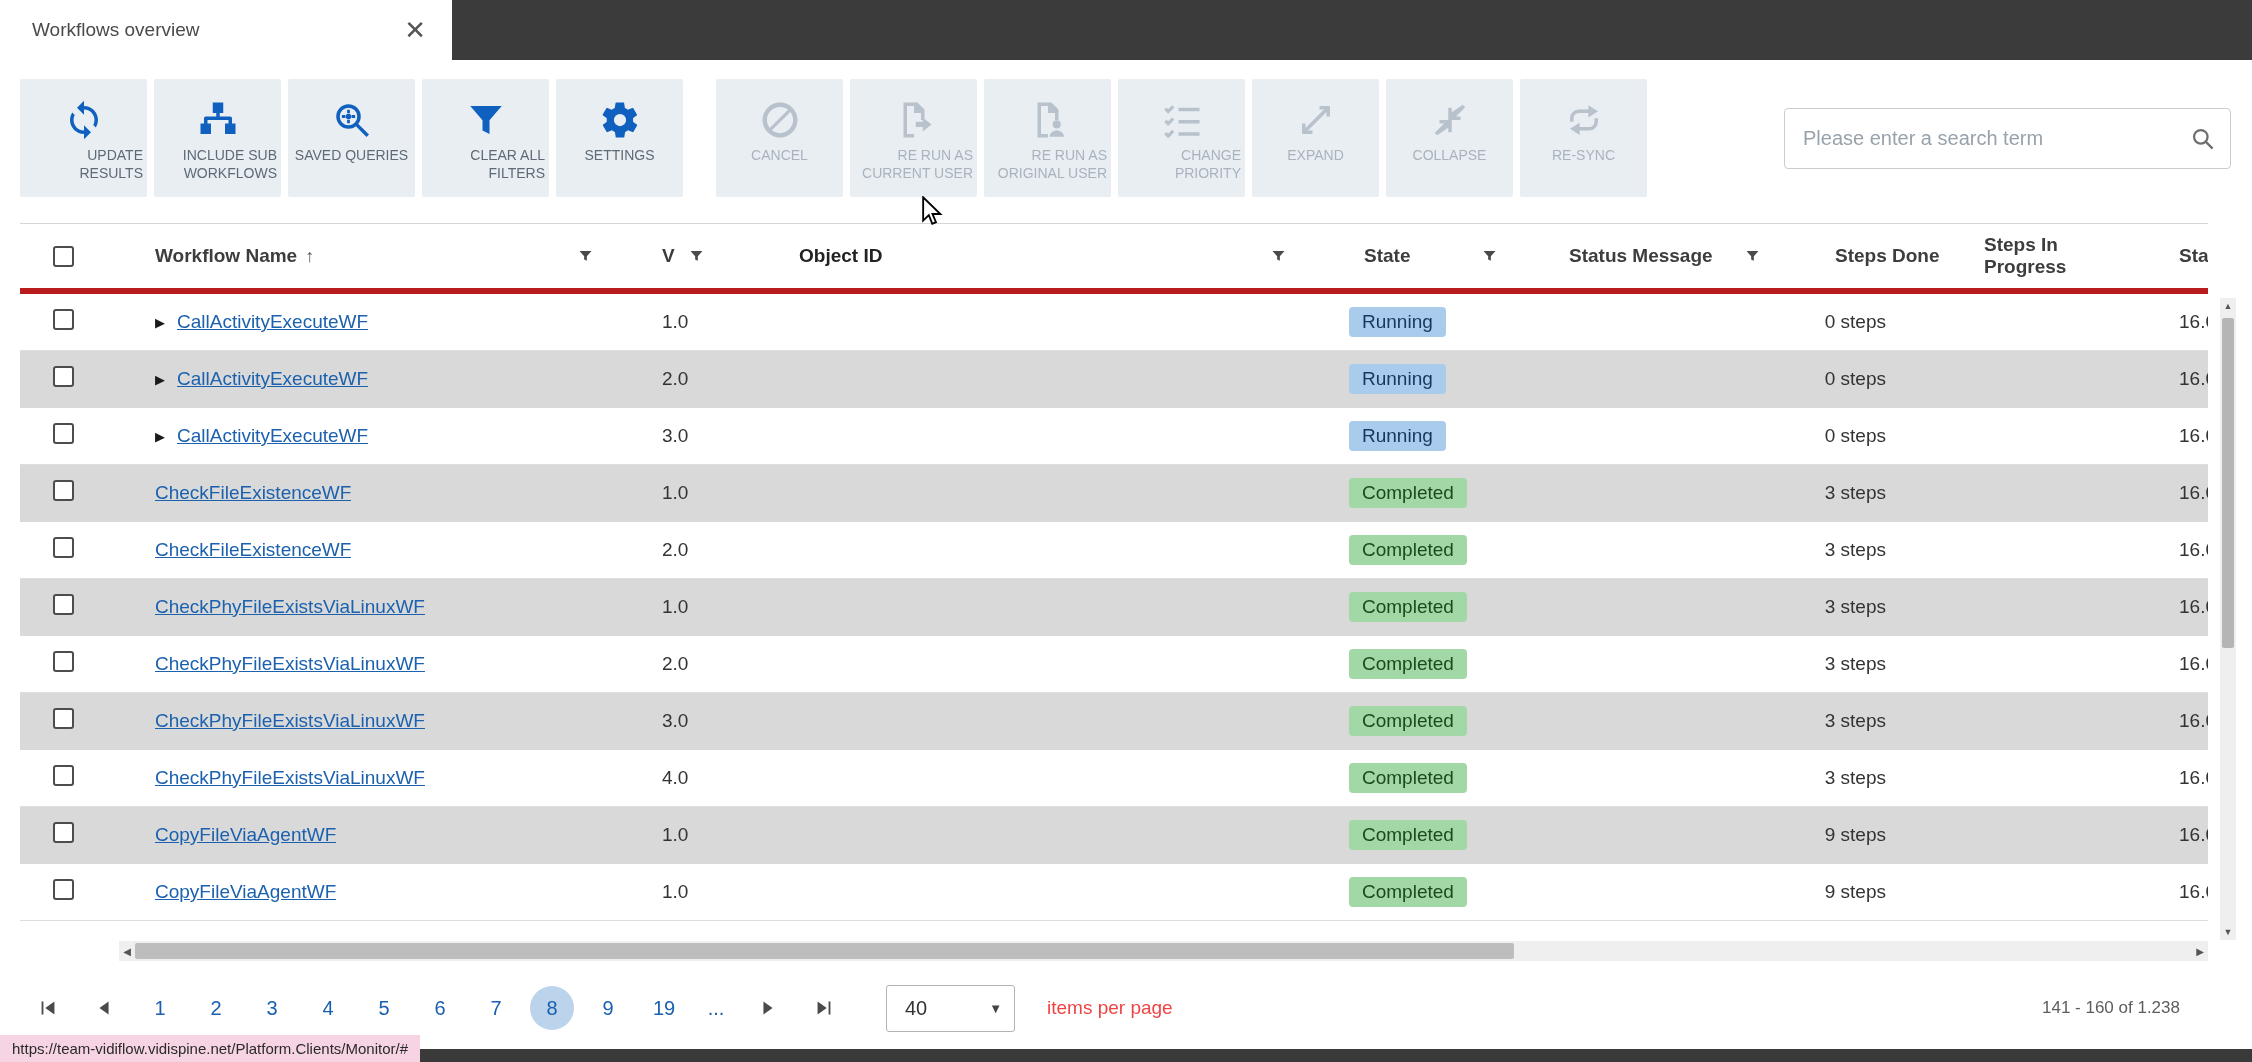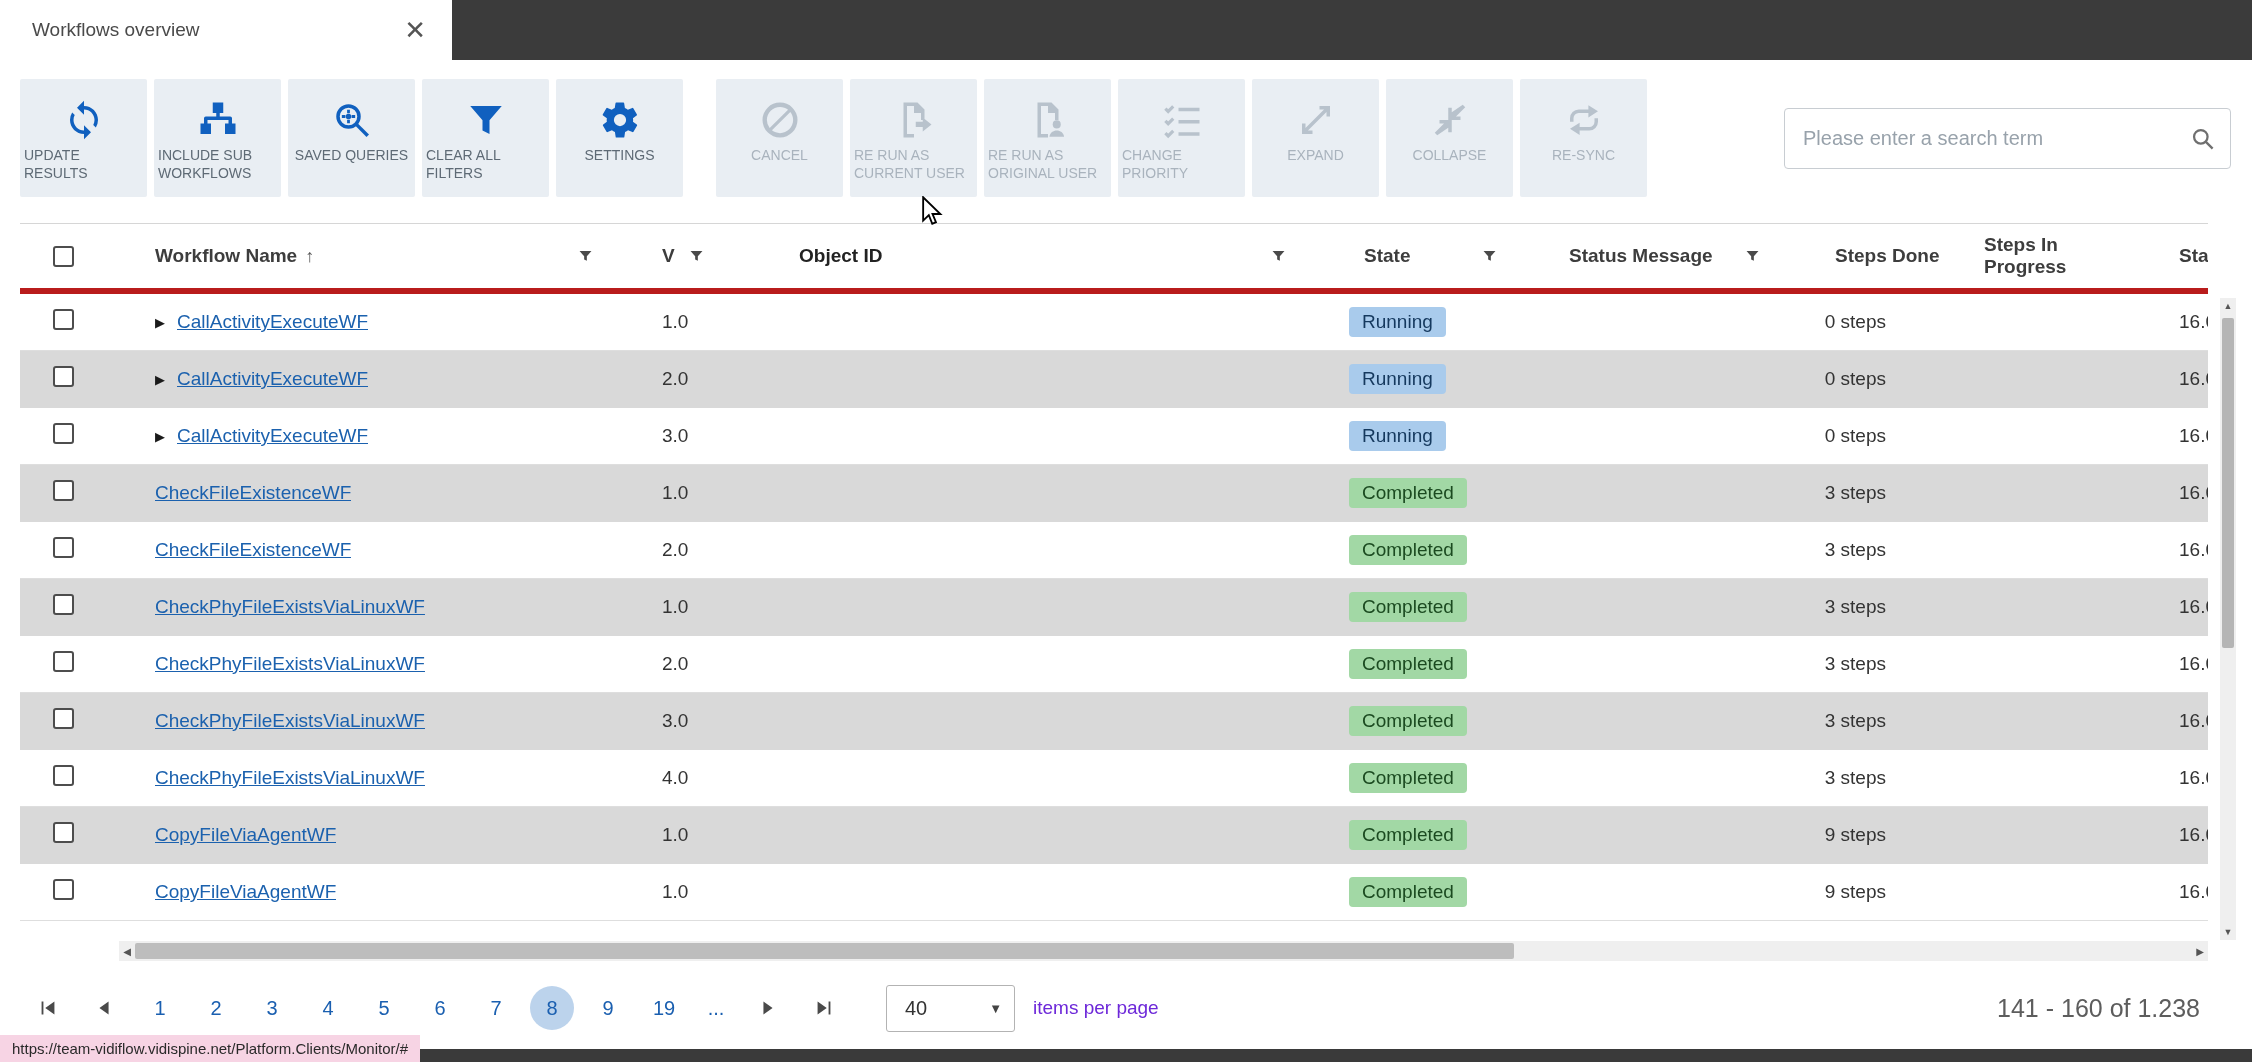"UPDATE RESULTS" .tb-label { text-align: left -> right }
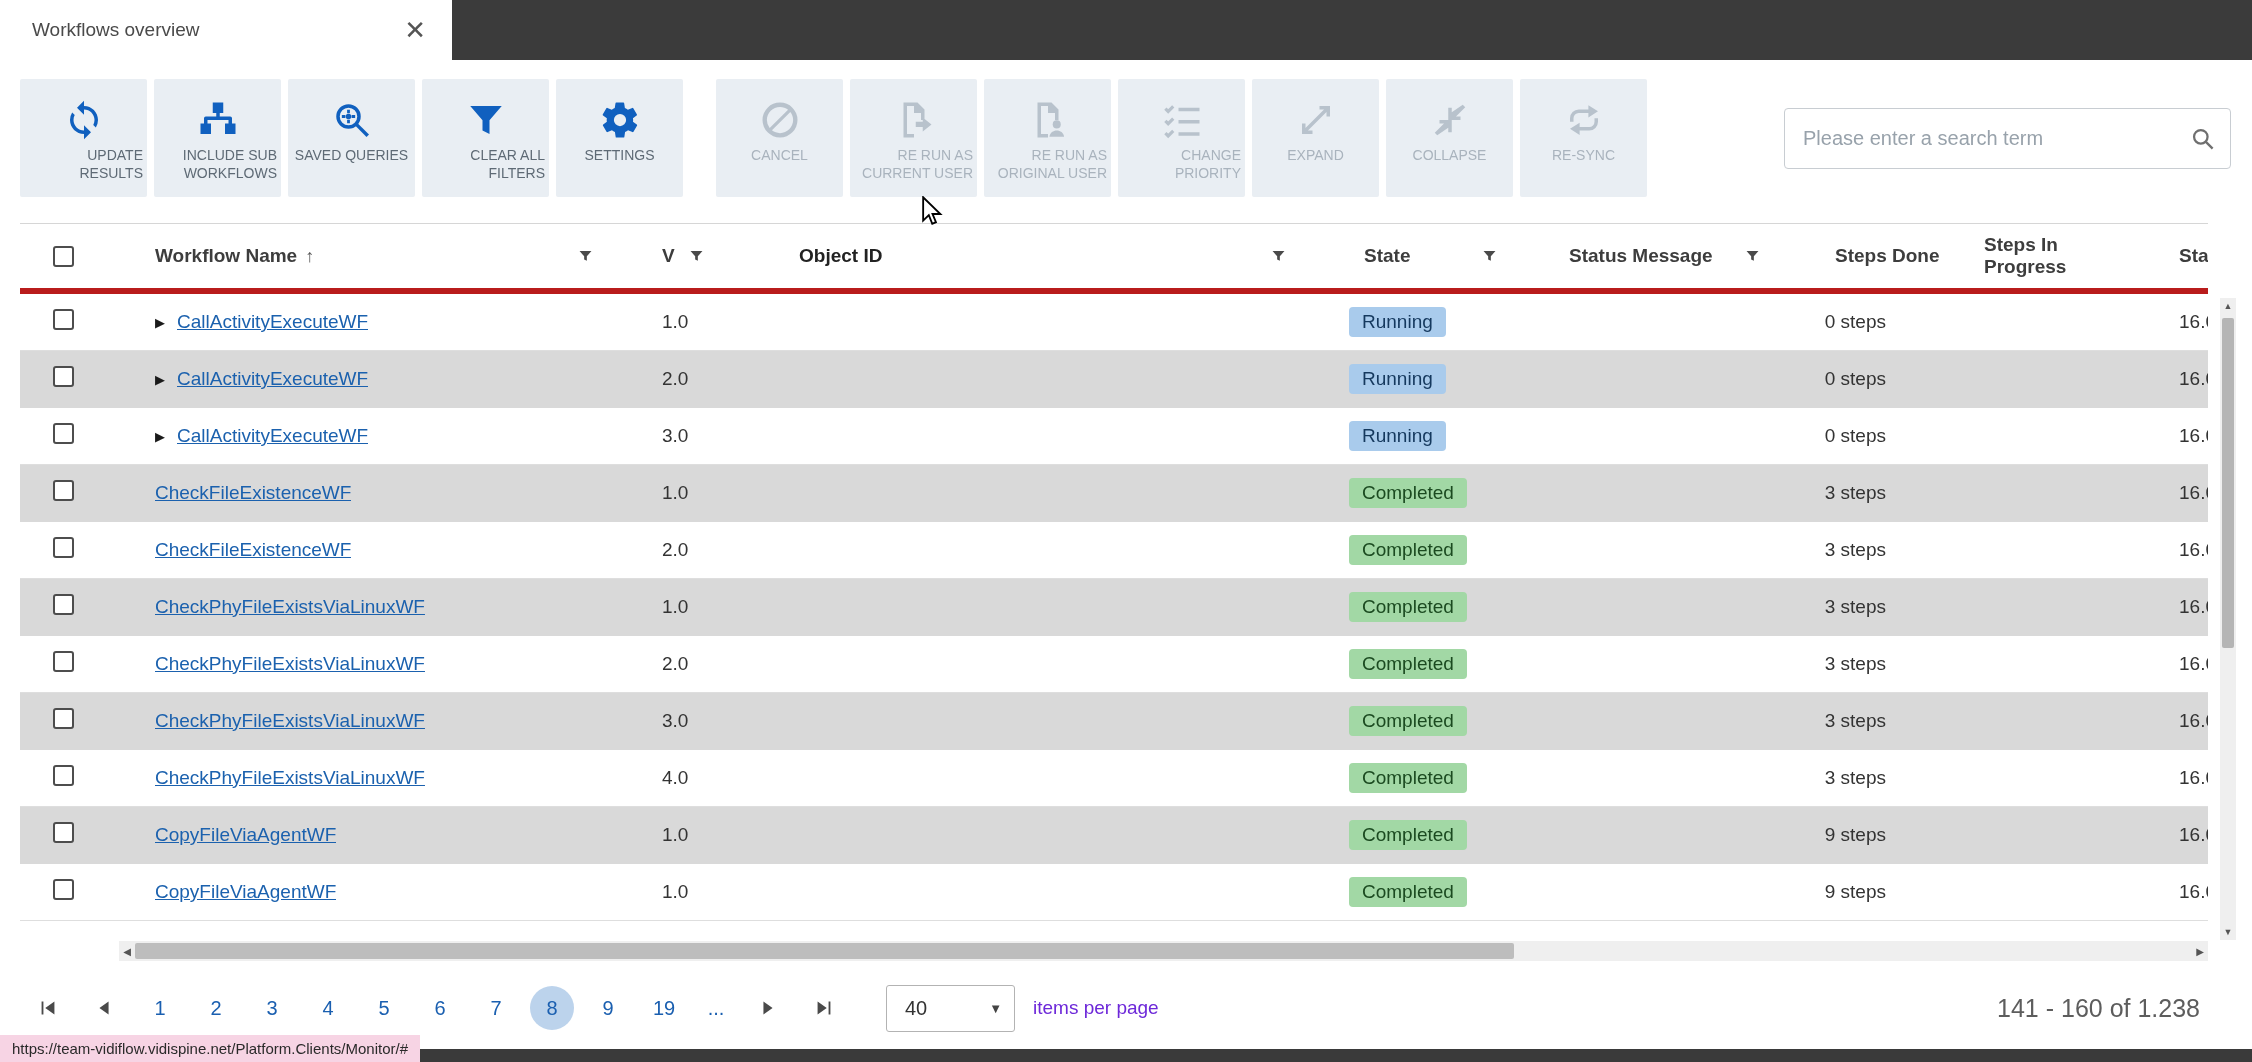"items per page" .items-label { color: #6d28d9 -> #ef4444; margin-left: 18px -> 32px }
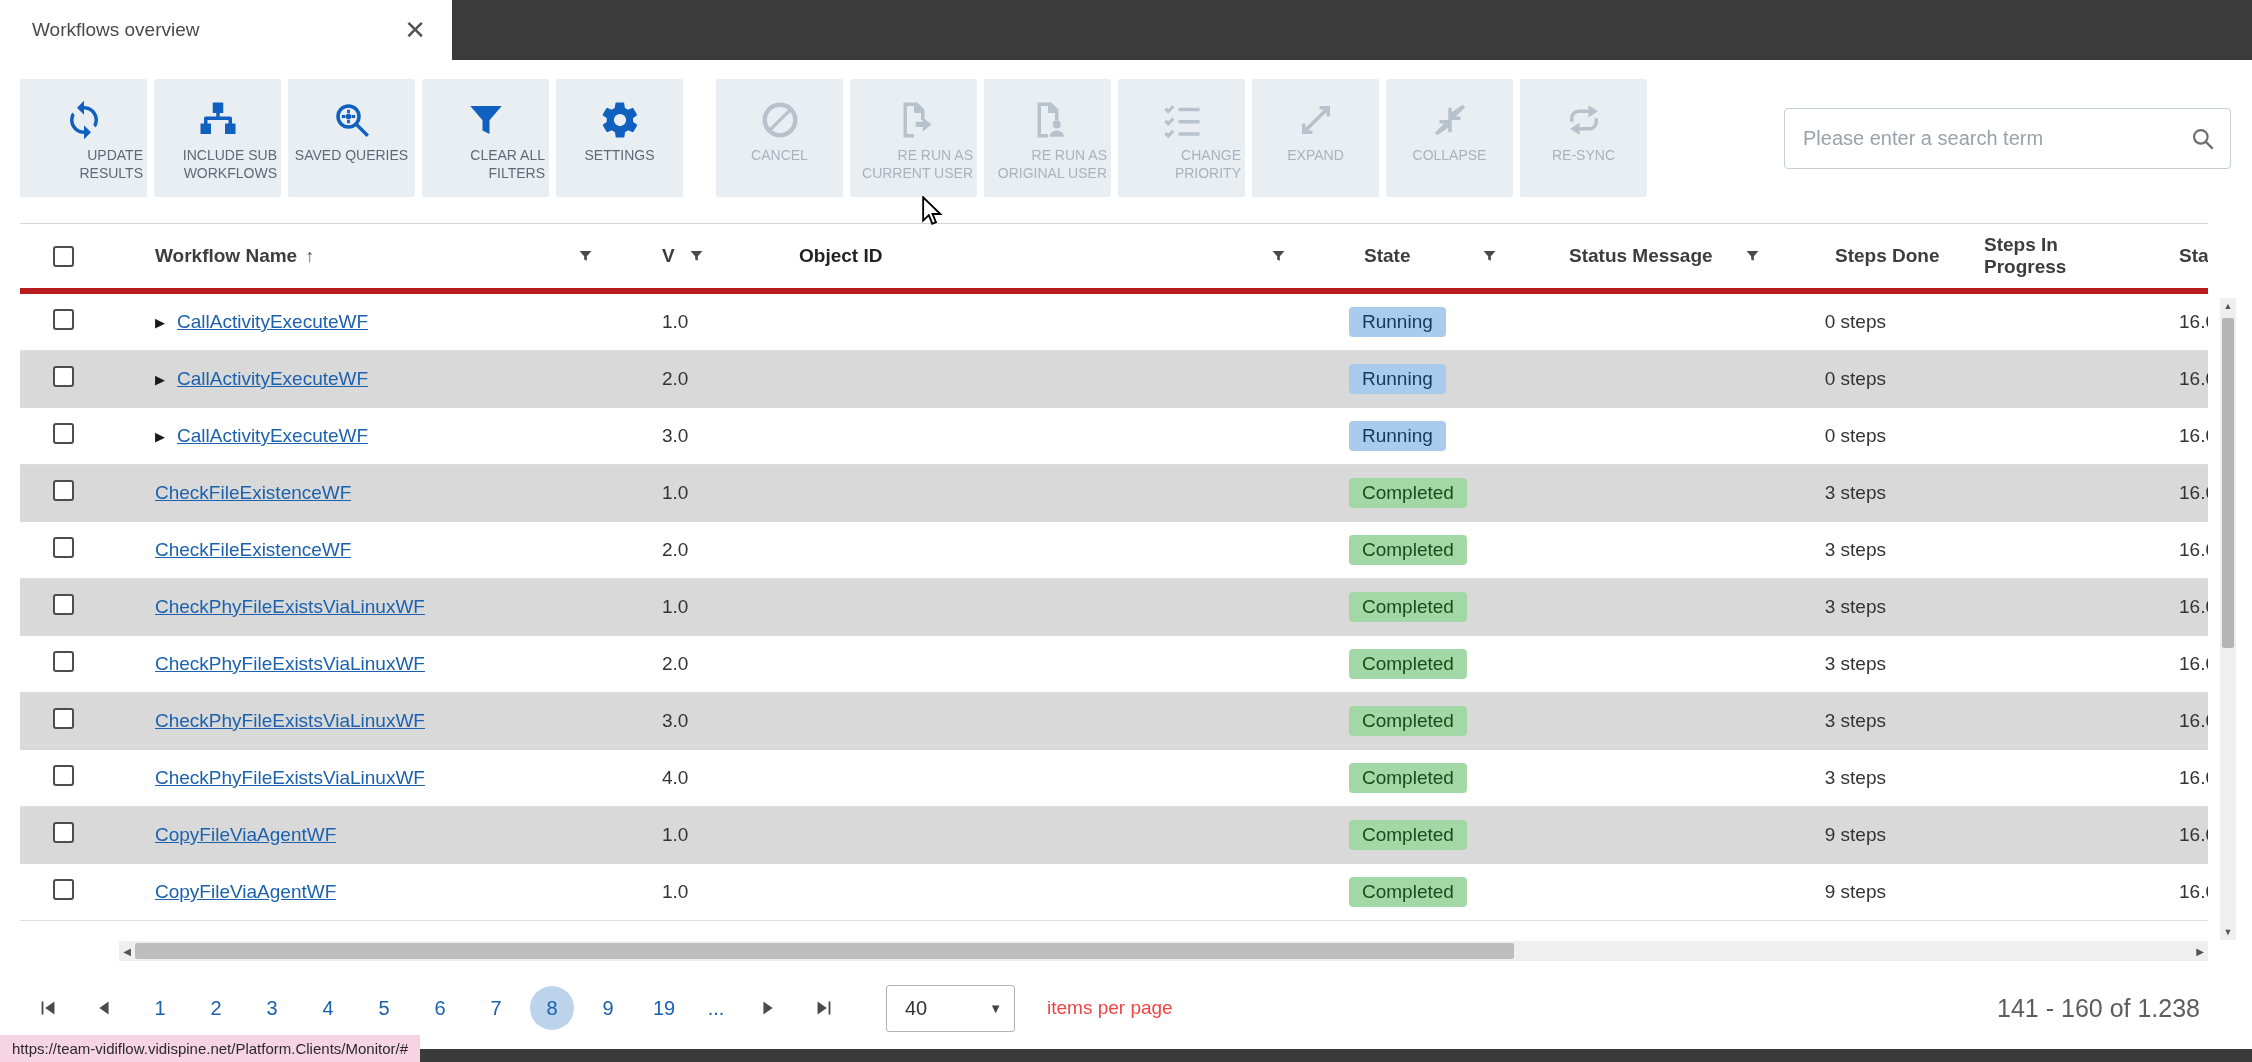"141 - 160 of 1.238" .range { font-size: 25px -> 17px; margin-right: 32px -> 52px }
